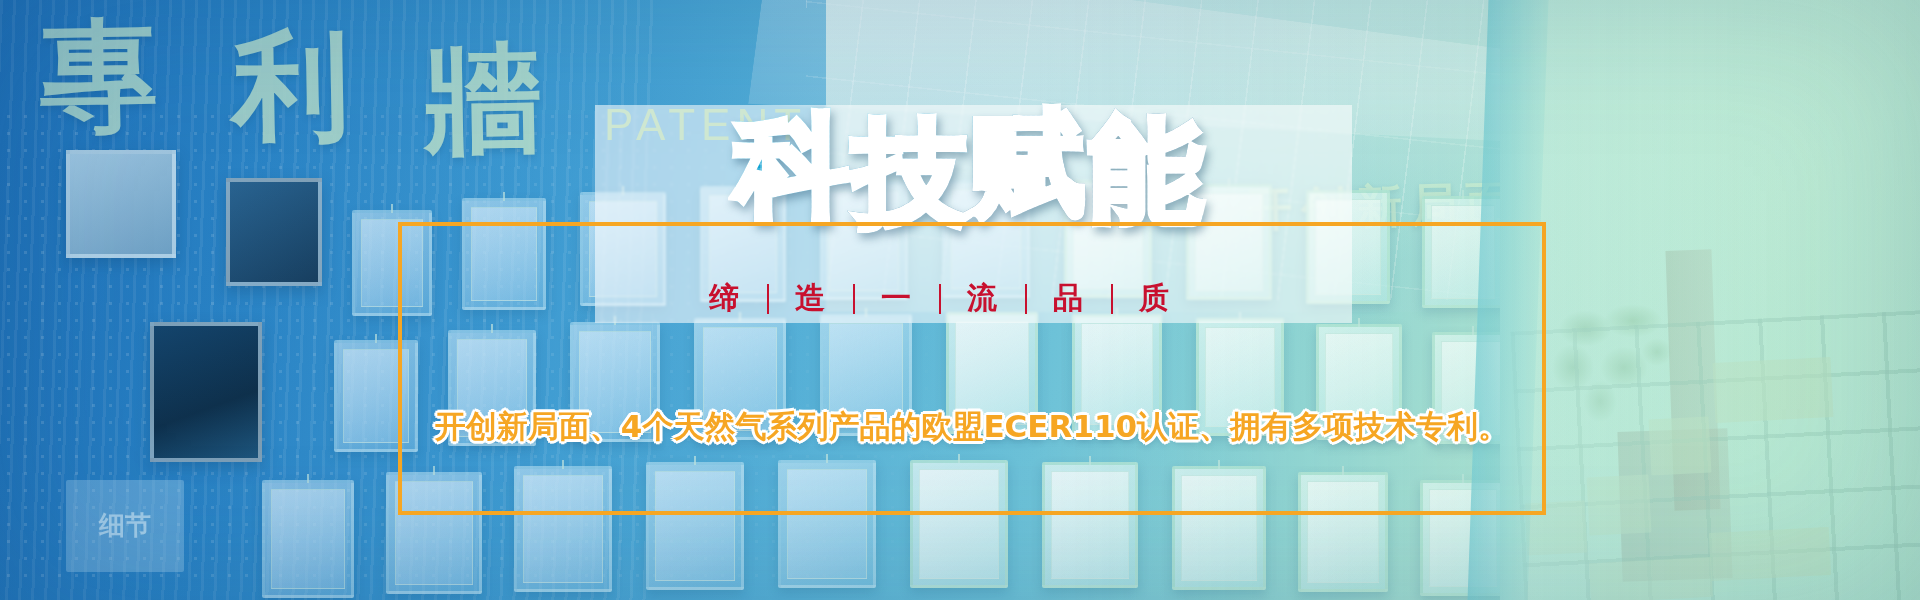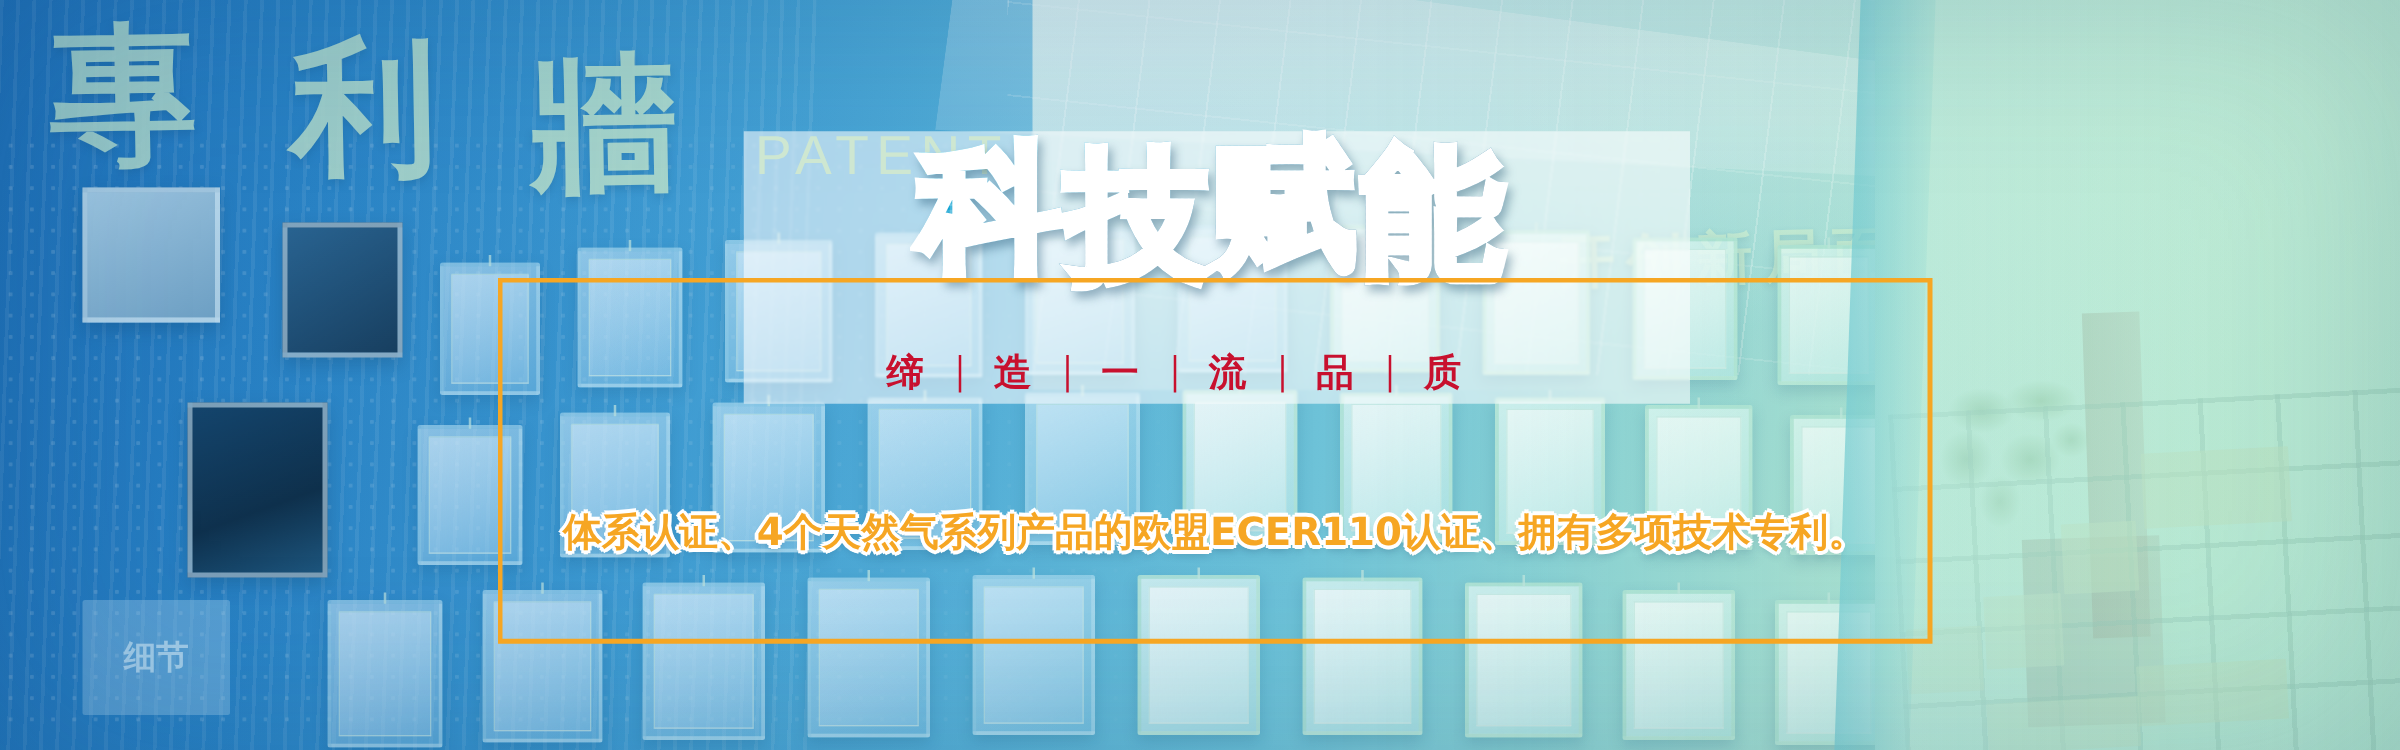"体系认证、4个天然气系列产品的欧盟ECER110认证、拥有多项技术专利。" div { text: 体系认证 -> 开创新局面 }
